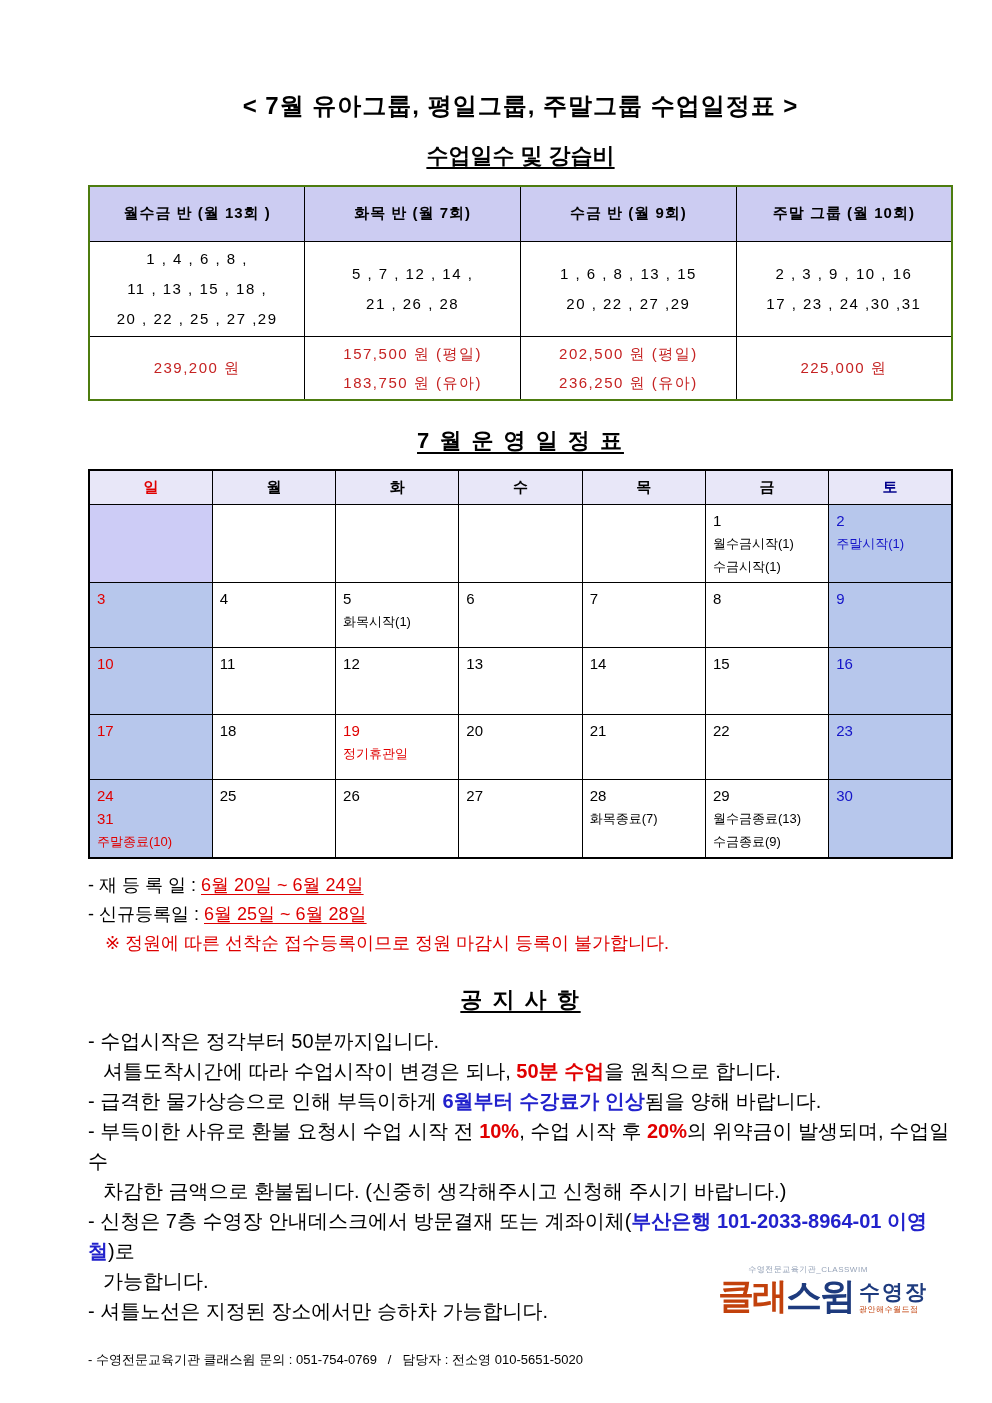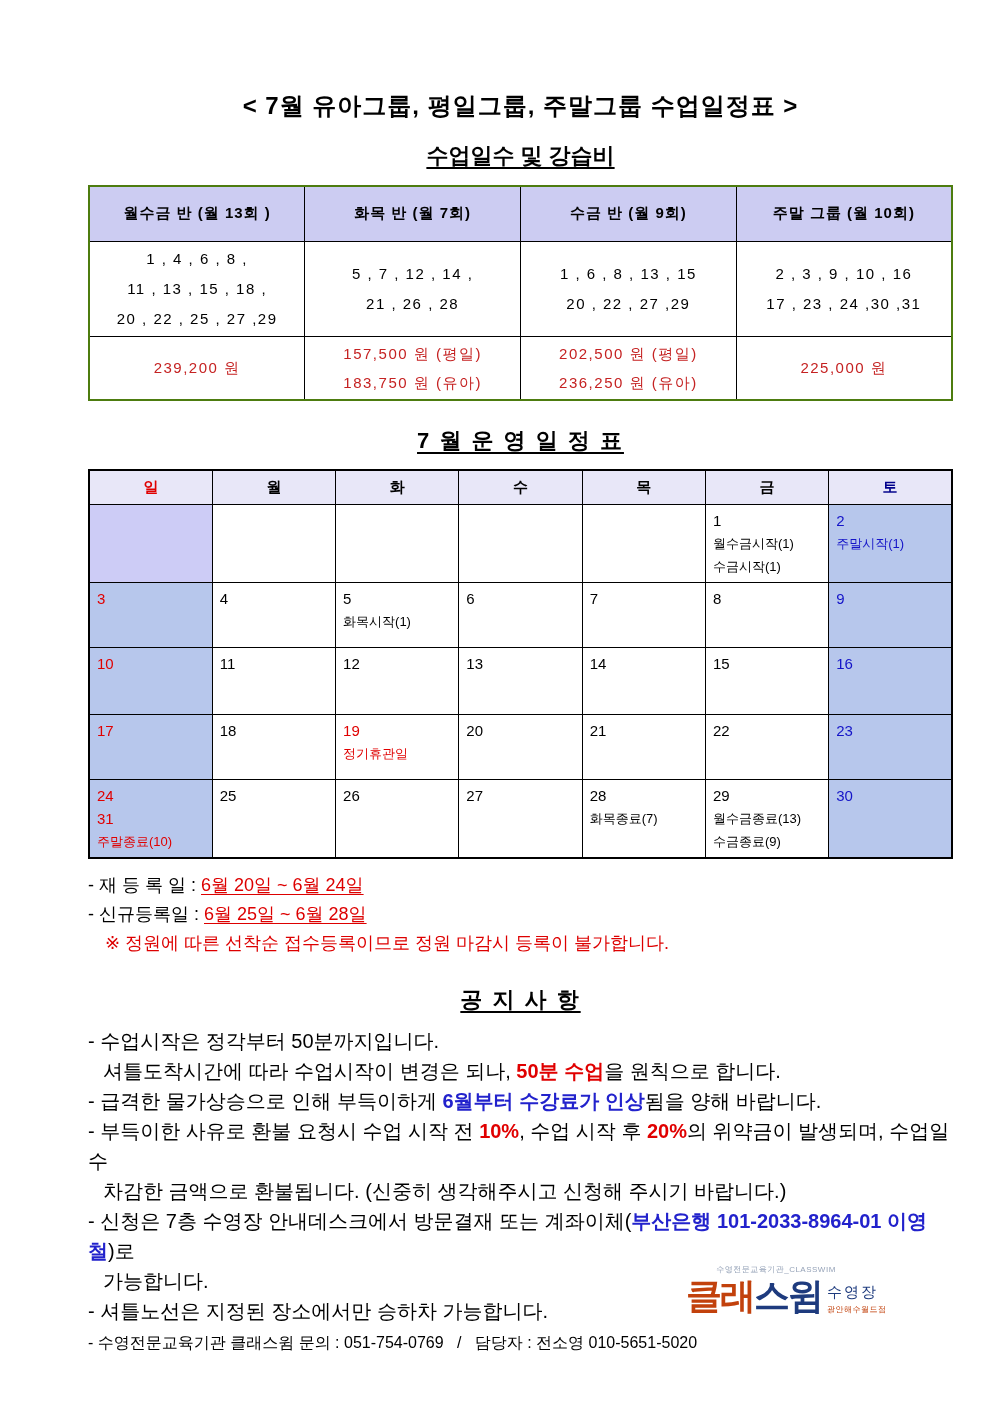"수영전문교육기관_CLASSWIM" .logo { right: 64px -> 32px }
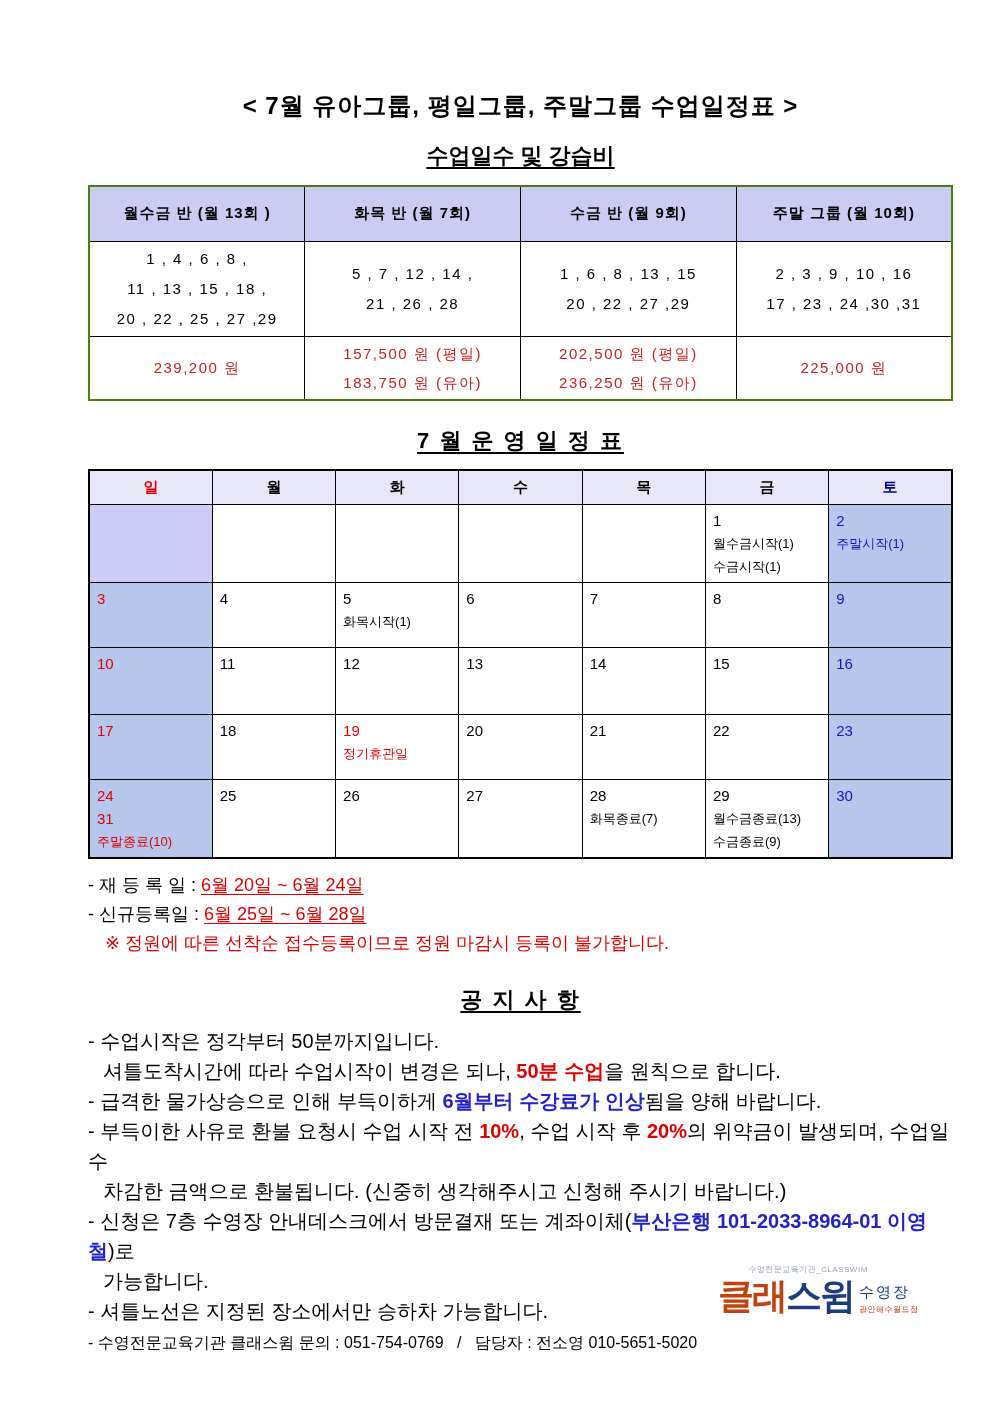"수영장" .logo-suffix { font-size: 15px -> 21px; font-weight: normal -> bold }
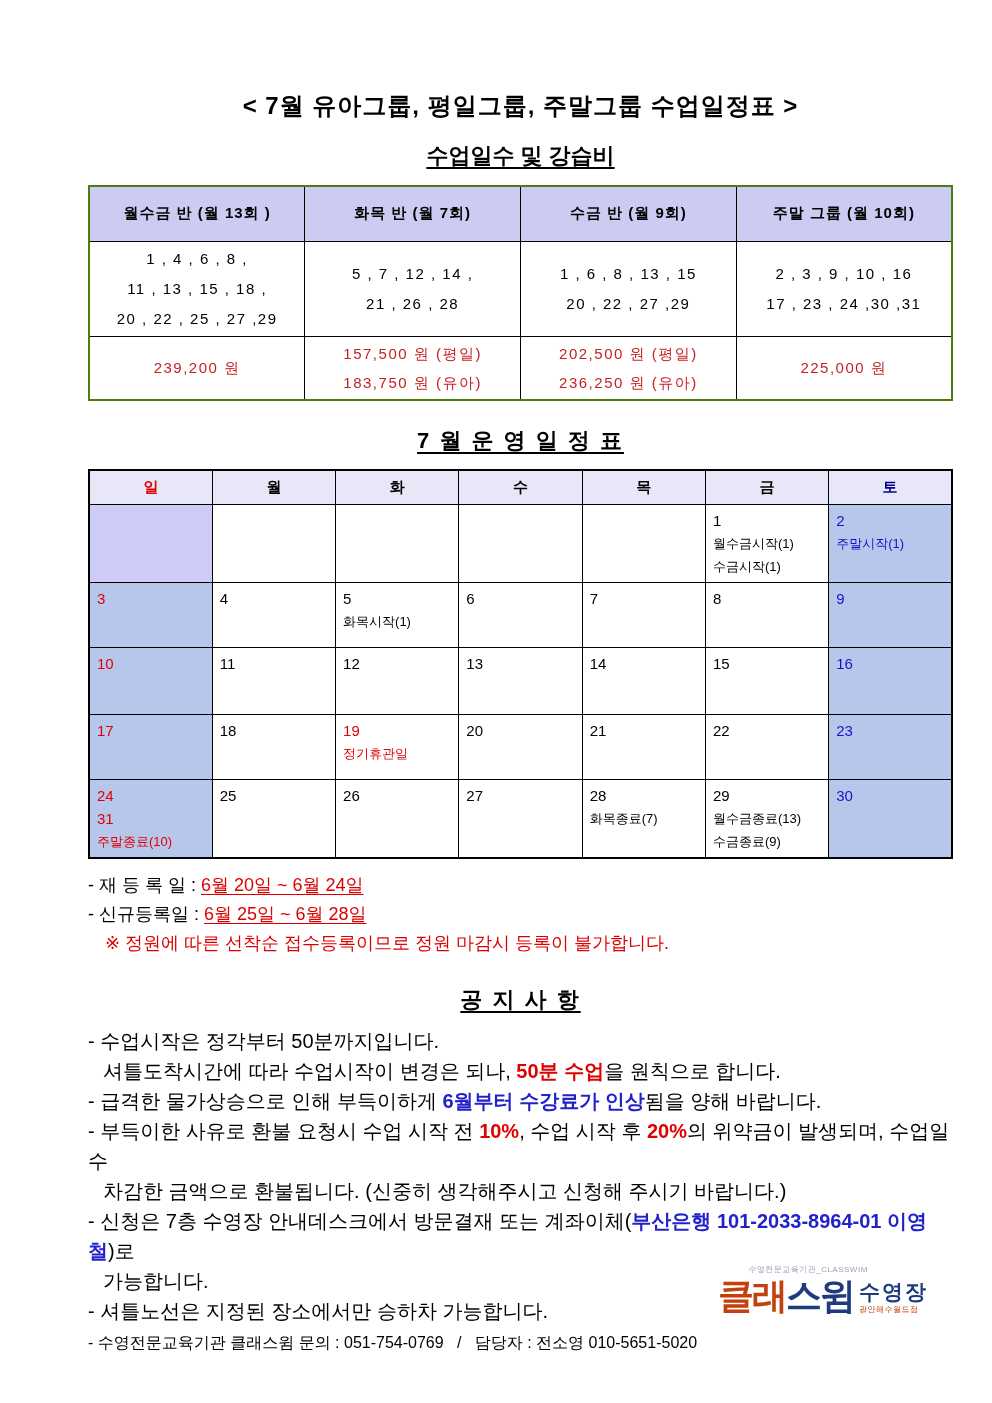"- 수영전문교육기관 클래스윔 문의 :" .contact { font-size: 16px -> 13px; margin-top: 7px -> 25px }
